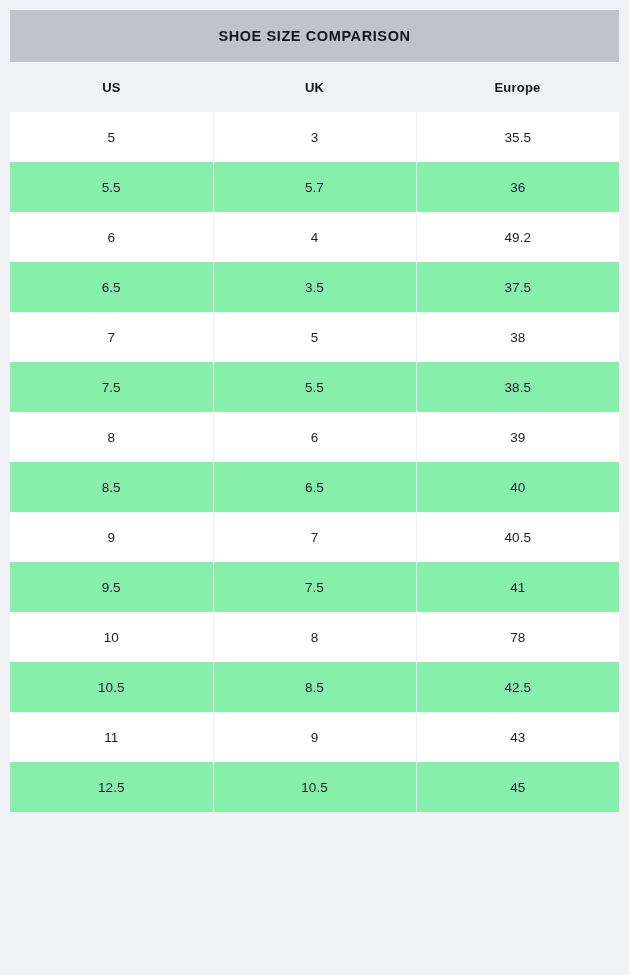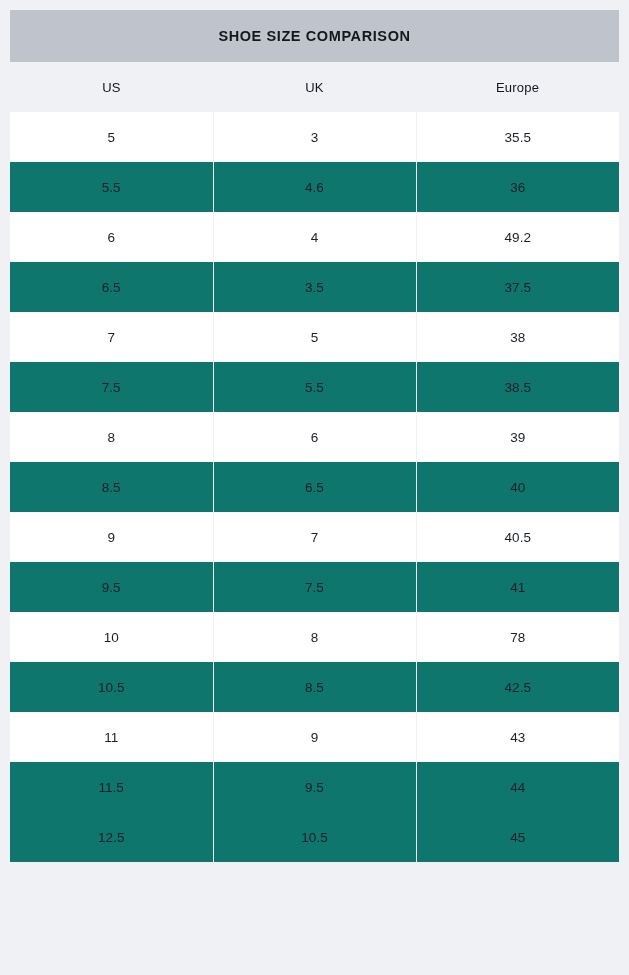"US" .col-head-row > th { font-weight: normal -> bold }
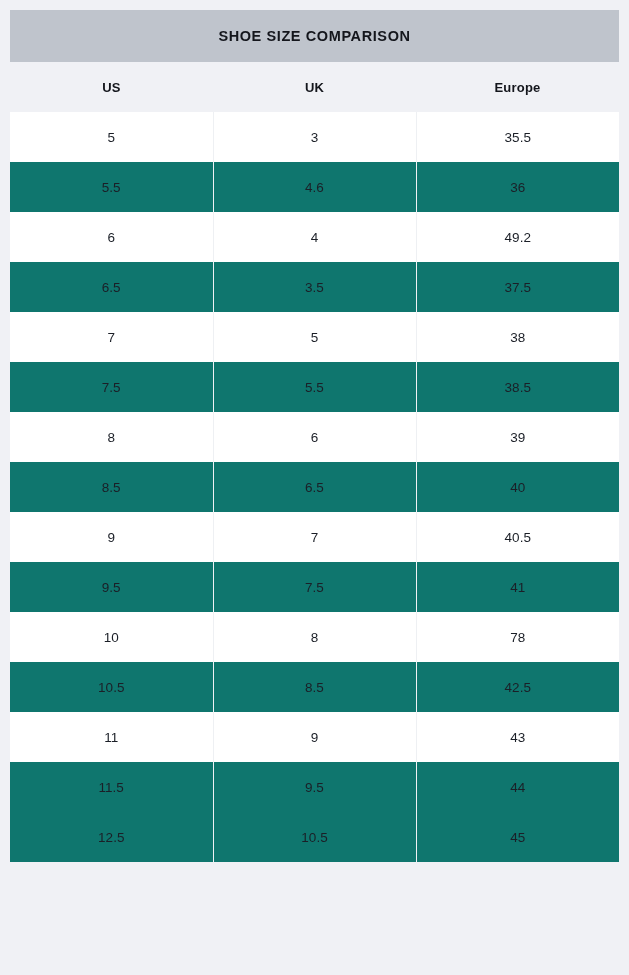"5.5" .data-row.row-even > td { background: #0f766e -> #86efac }
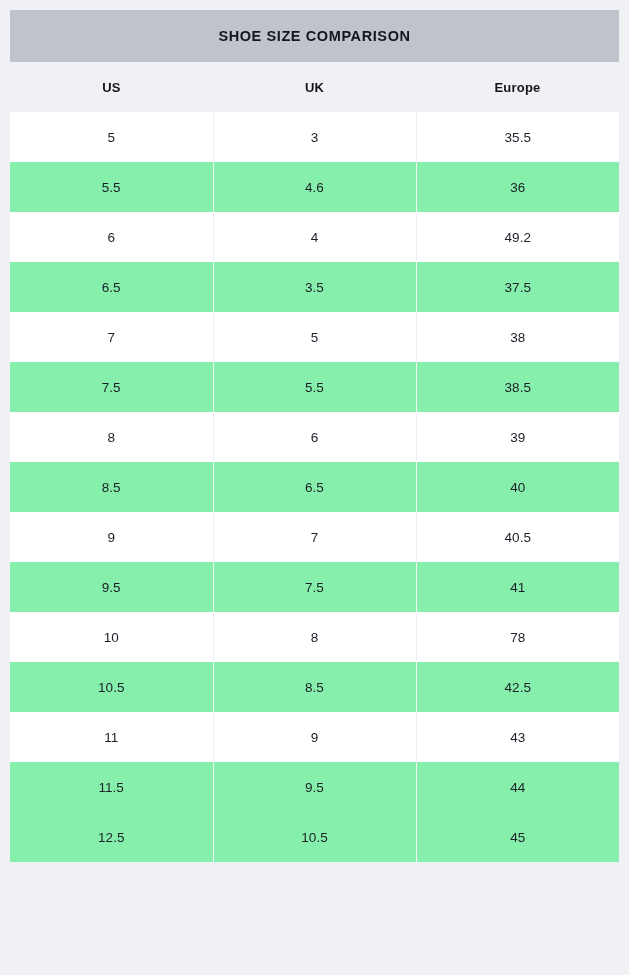"4.6" td.col-uk { text: 4.6 -> 5.7 }
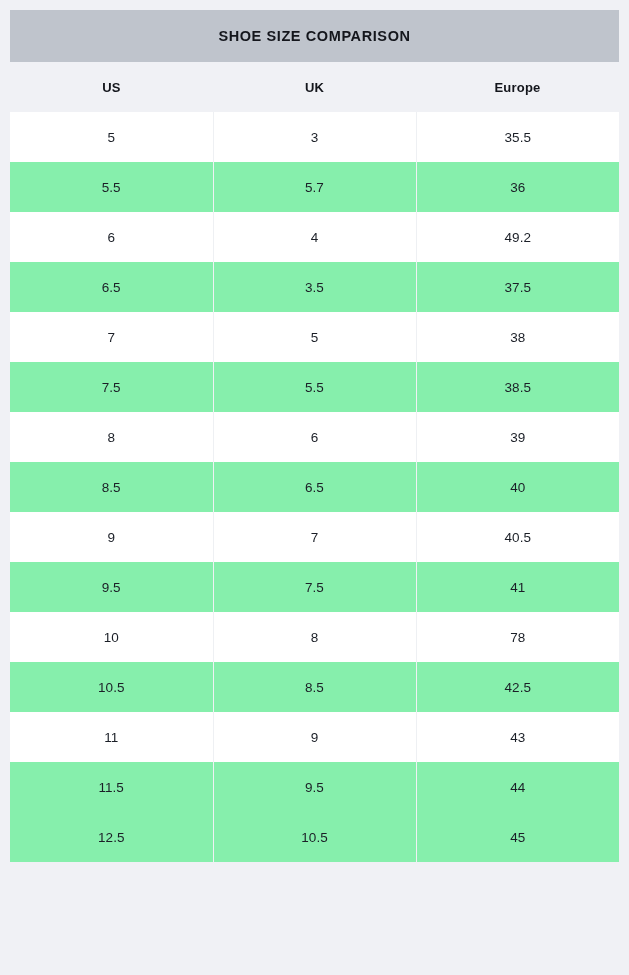"11.5" tr.data-row { html: <tr> <td>11.5</td> <td>9.5</td> <td>44</td> </tr> -> none }
